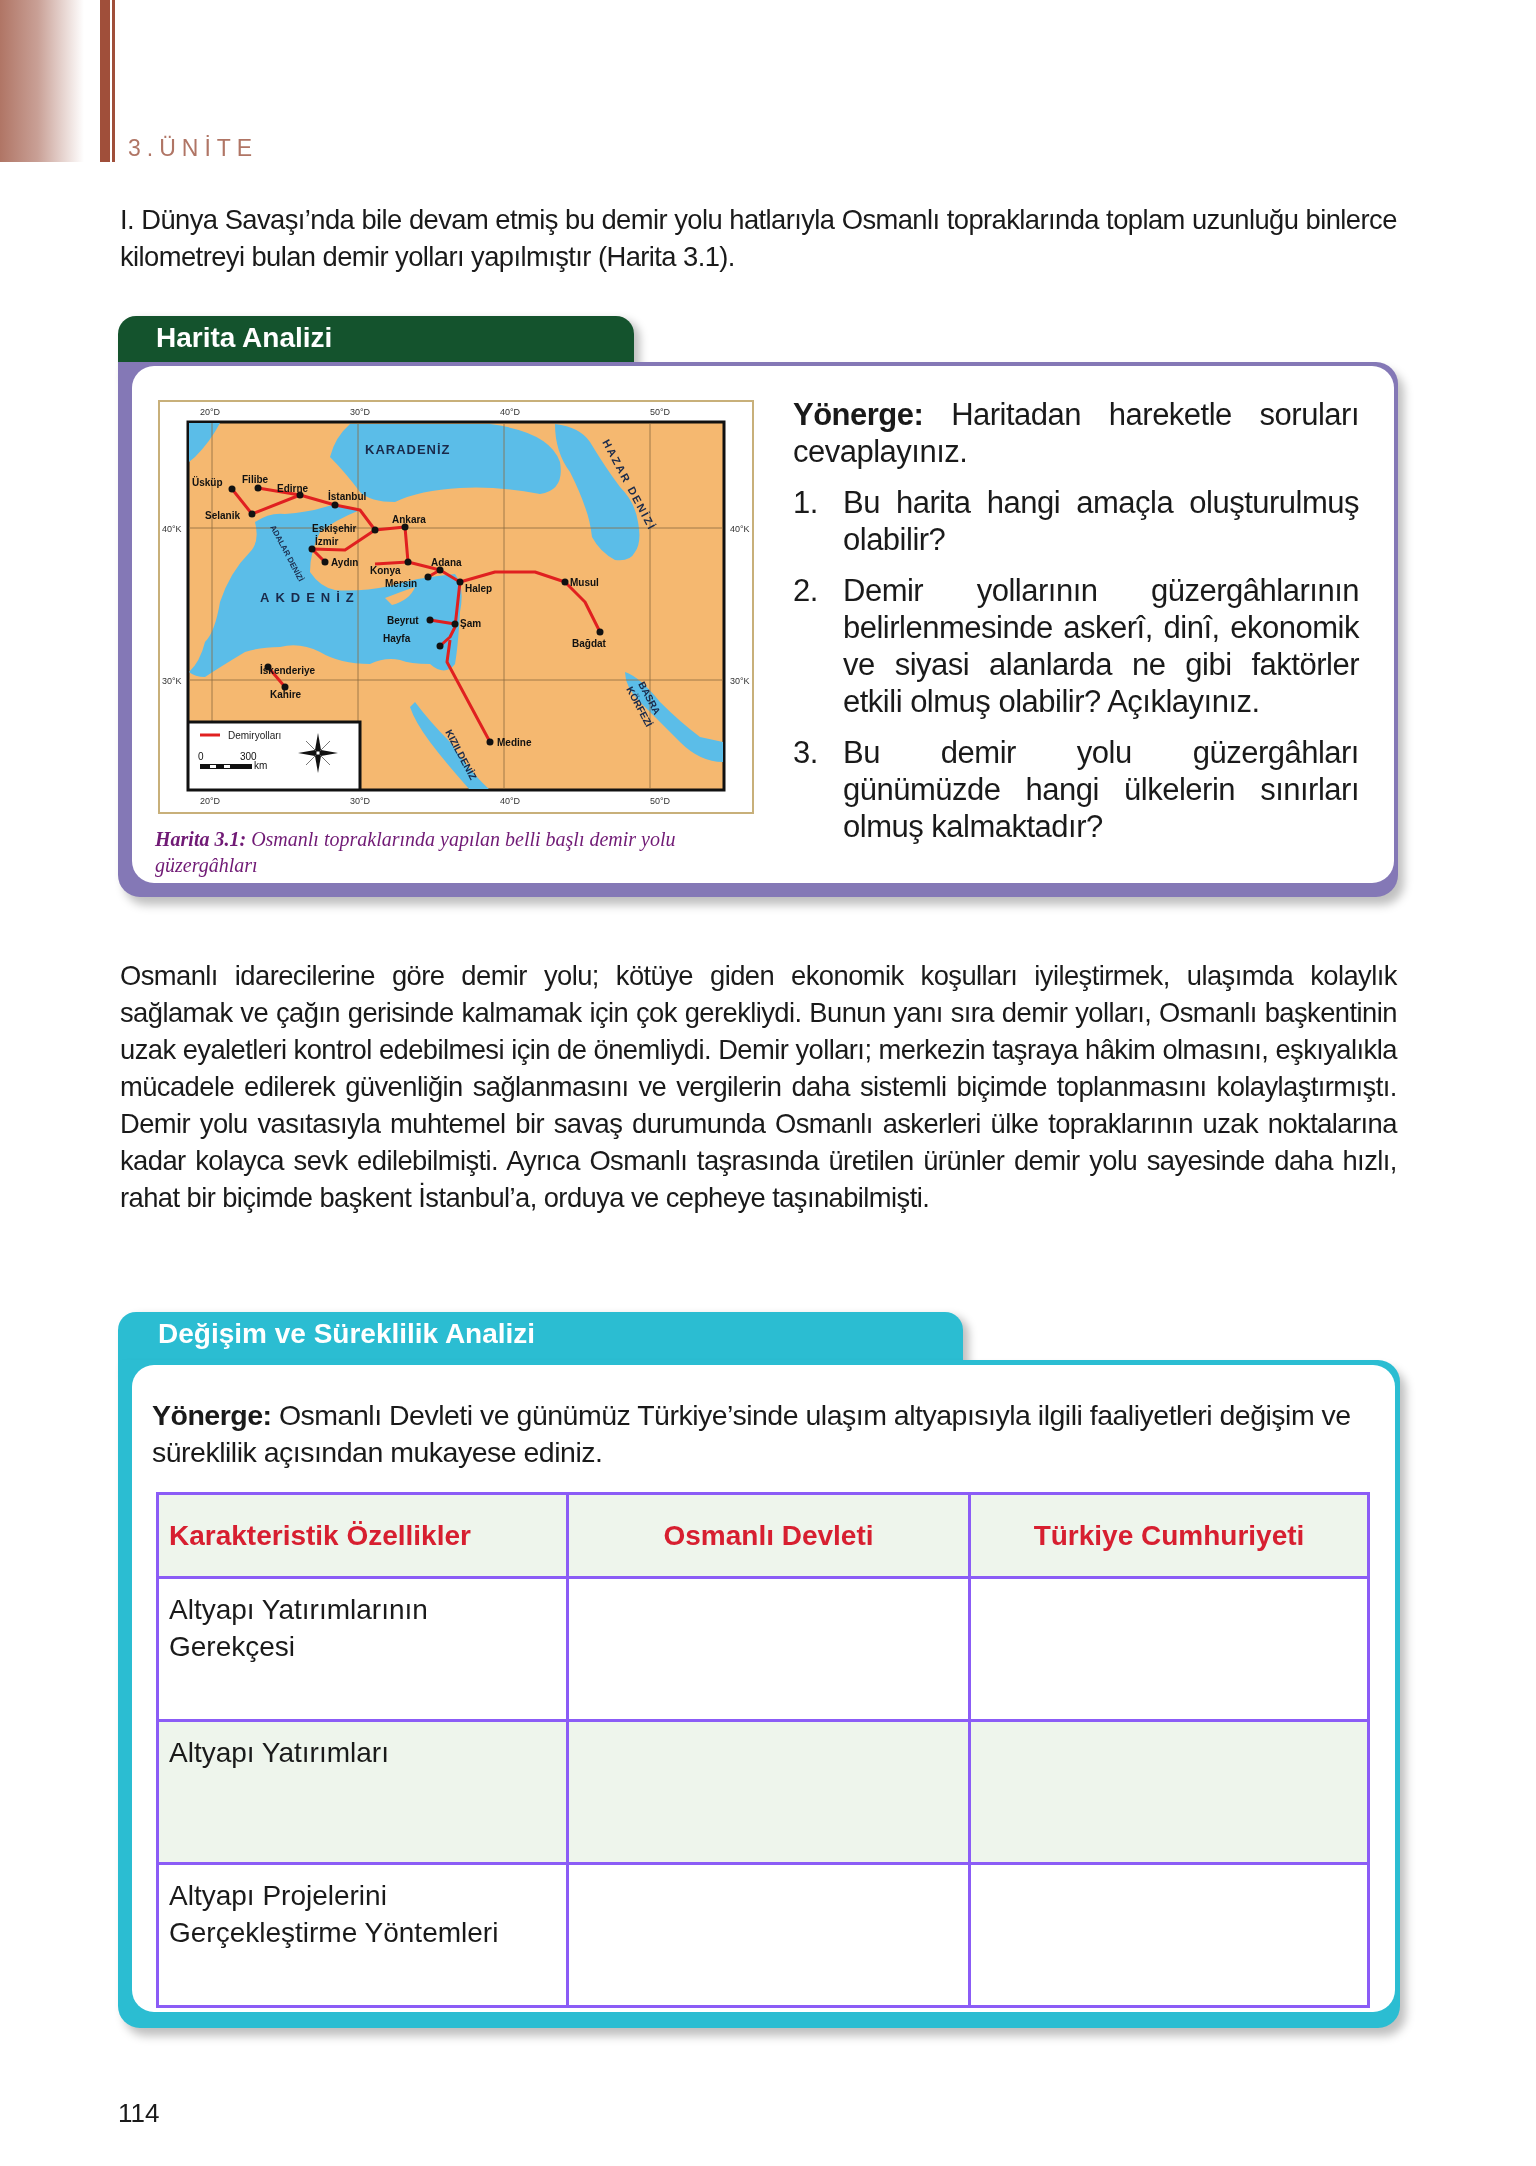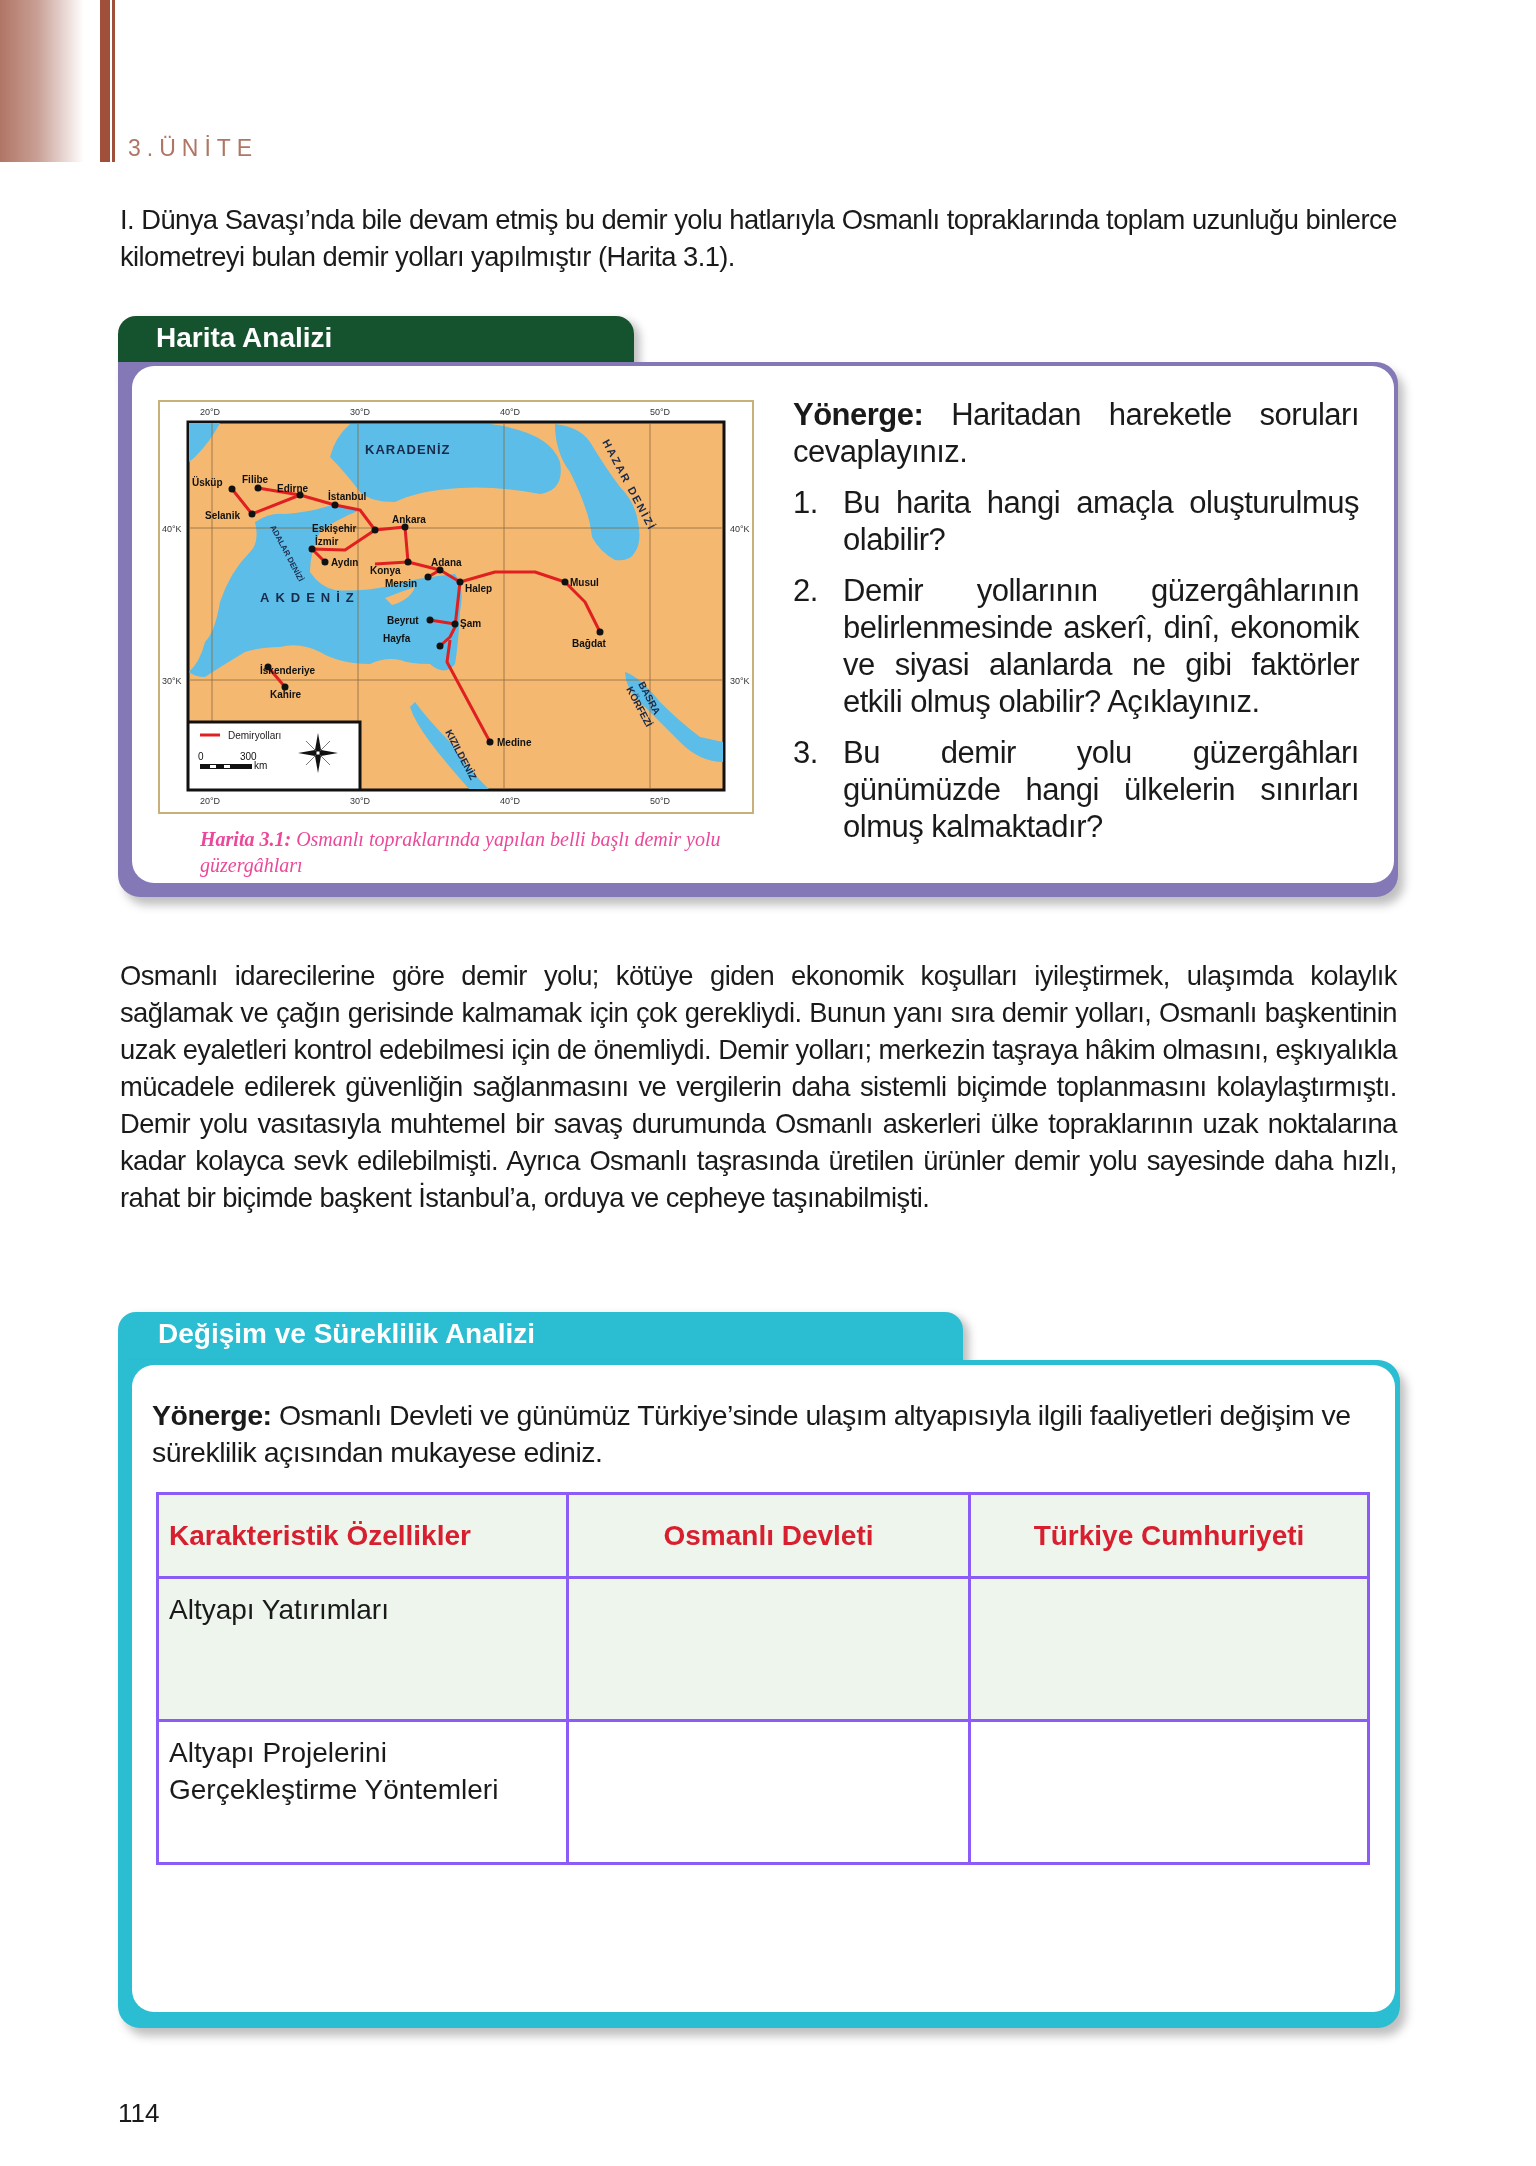"Harita 3.1: Osmanlı topraklarında" .map-caption { color: #ec4899 -> #701a75; margin-left: 45px -> none }
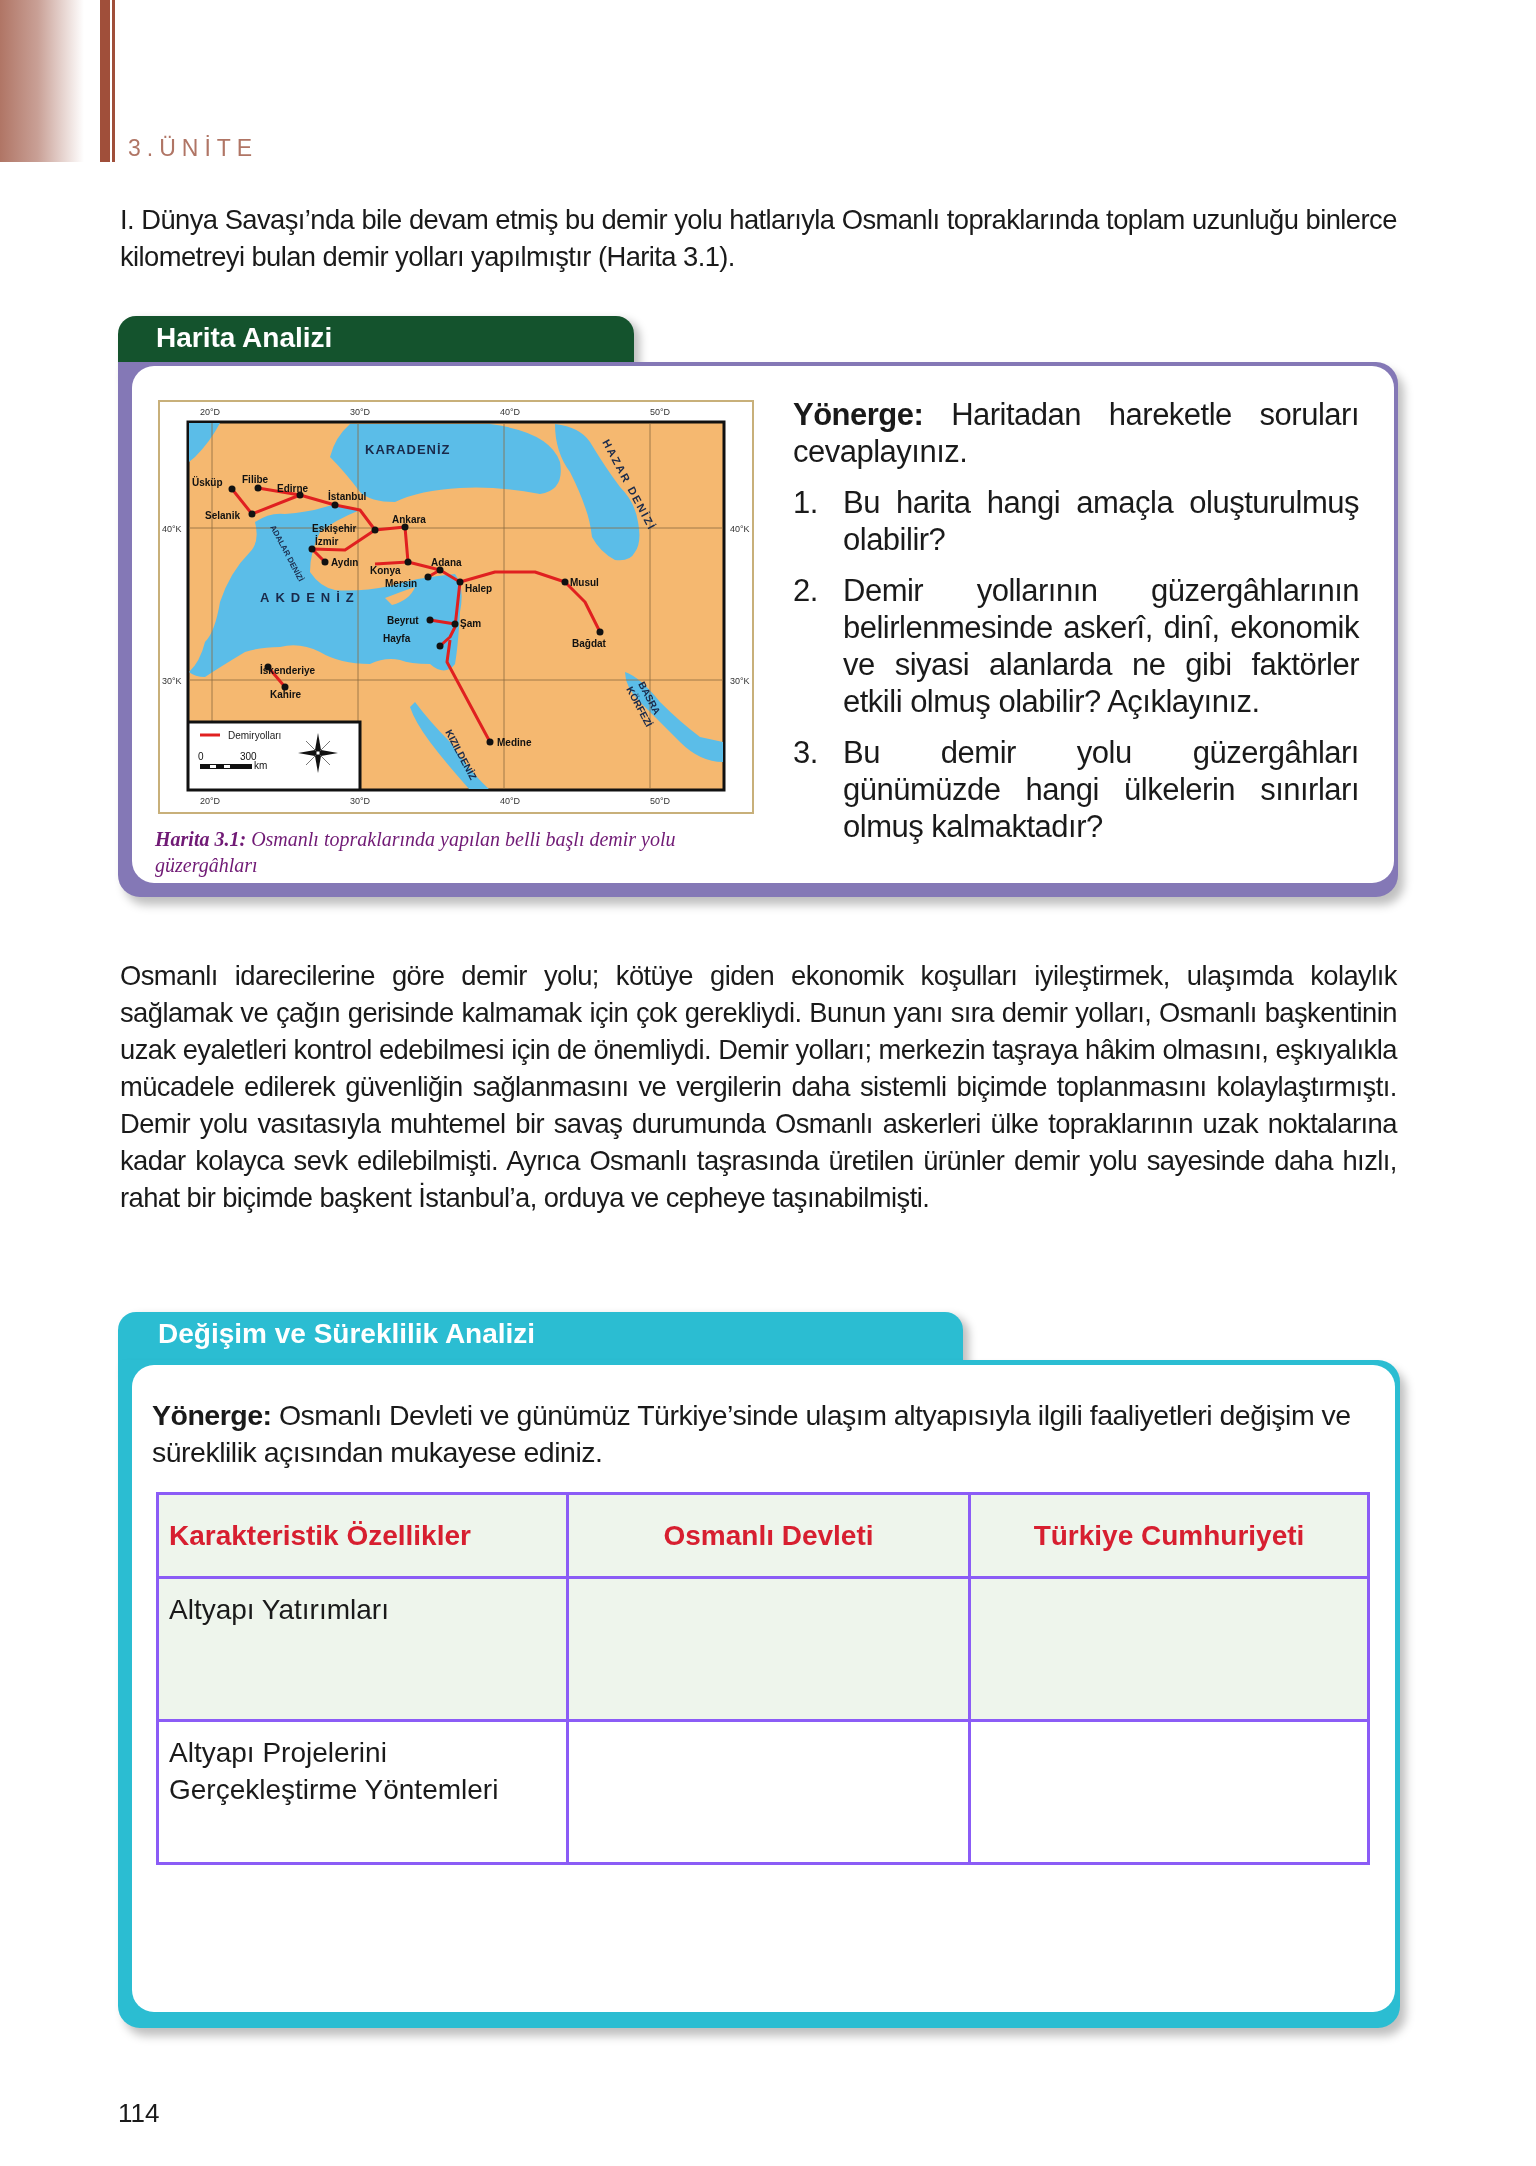"Altyapı Yatırımlarının Gerekçesi" tr { html: none -> <tr> <td>Altyapı Yatırımlarının Gerekçesi</td> <td></td> <td></td> </tr> }
